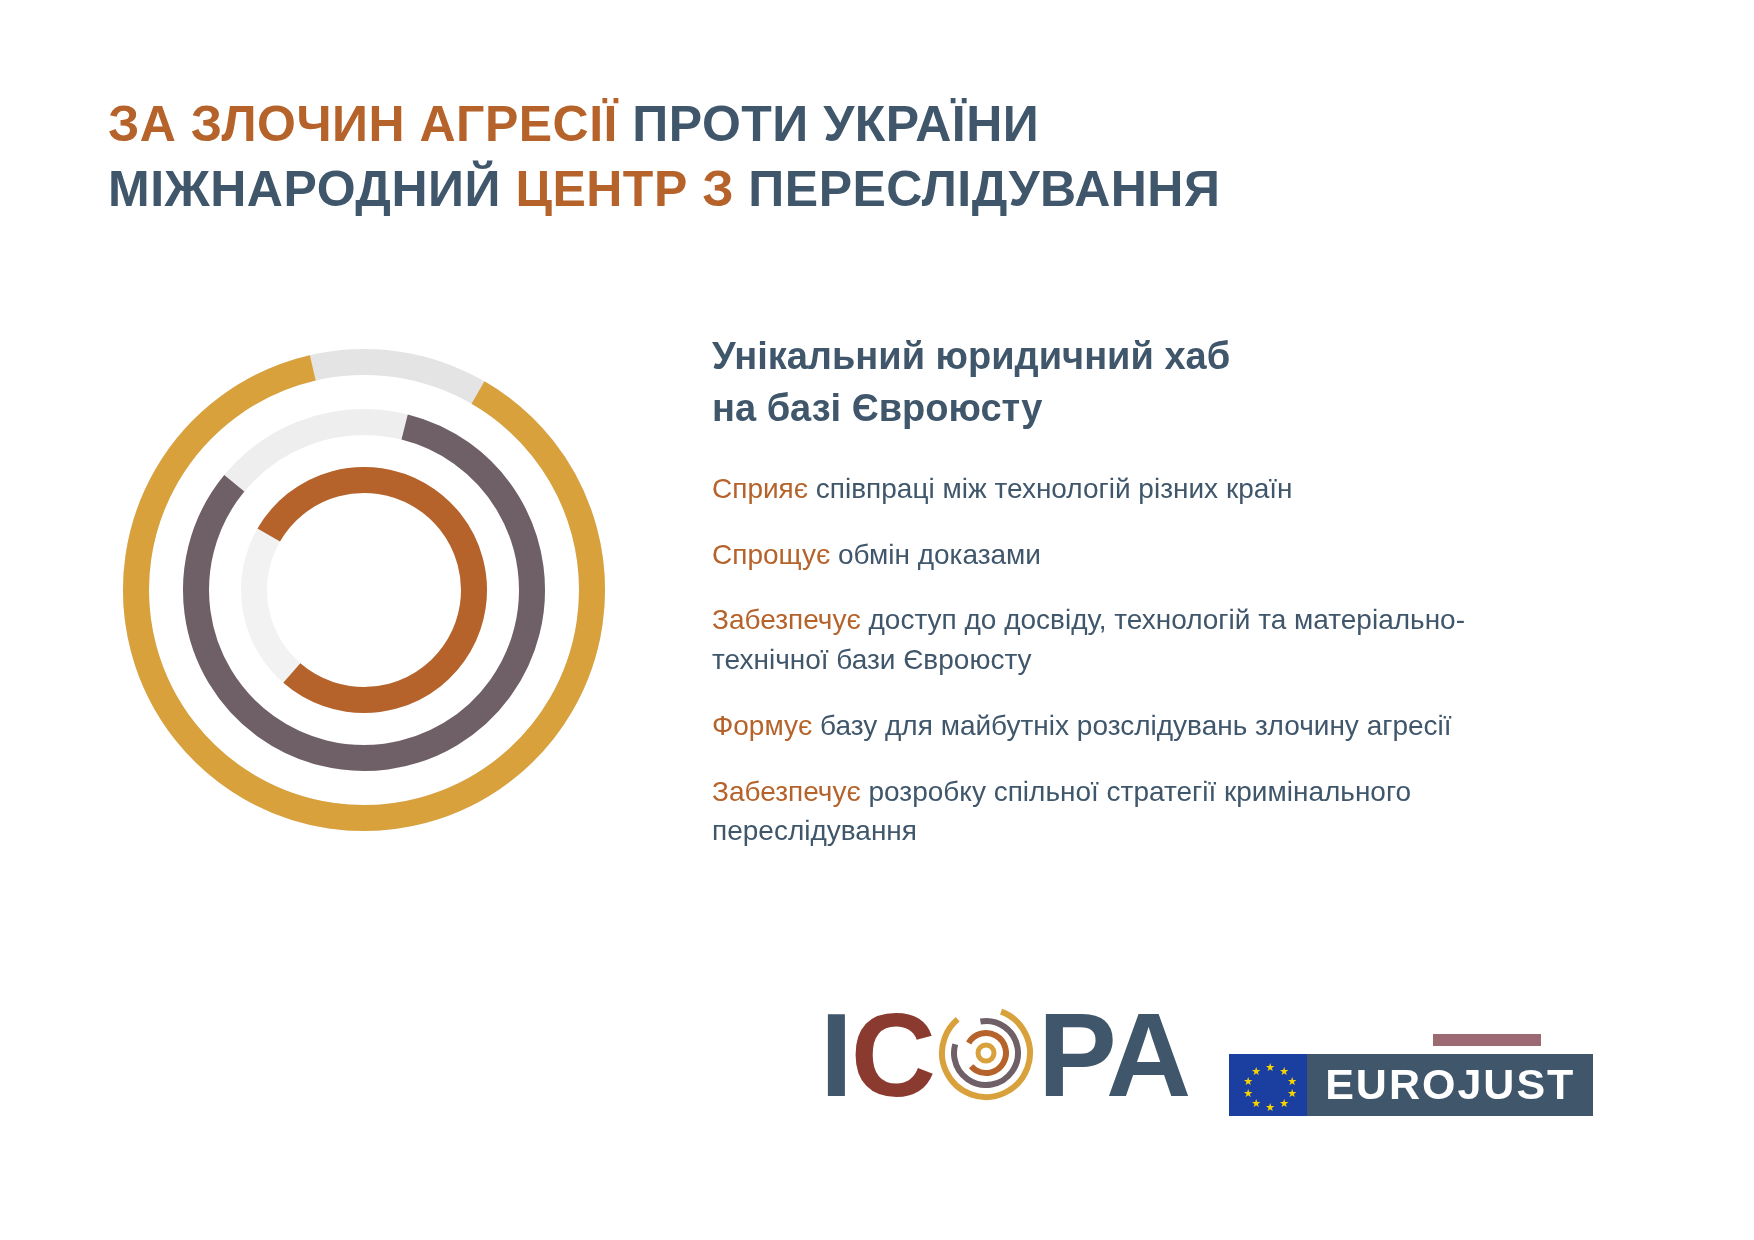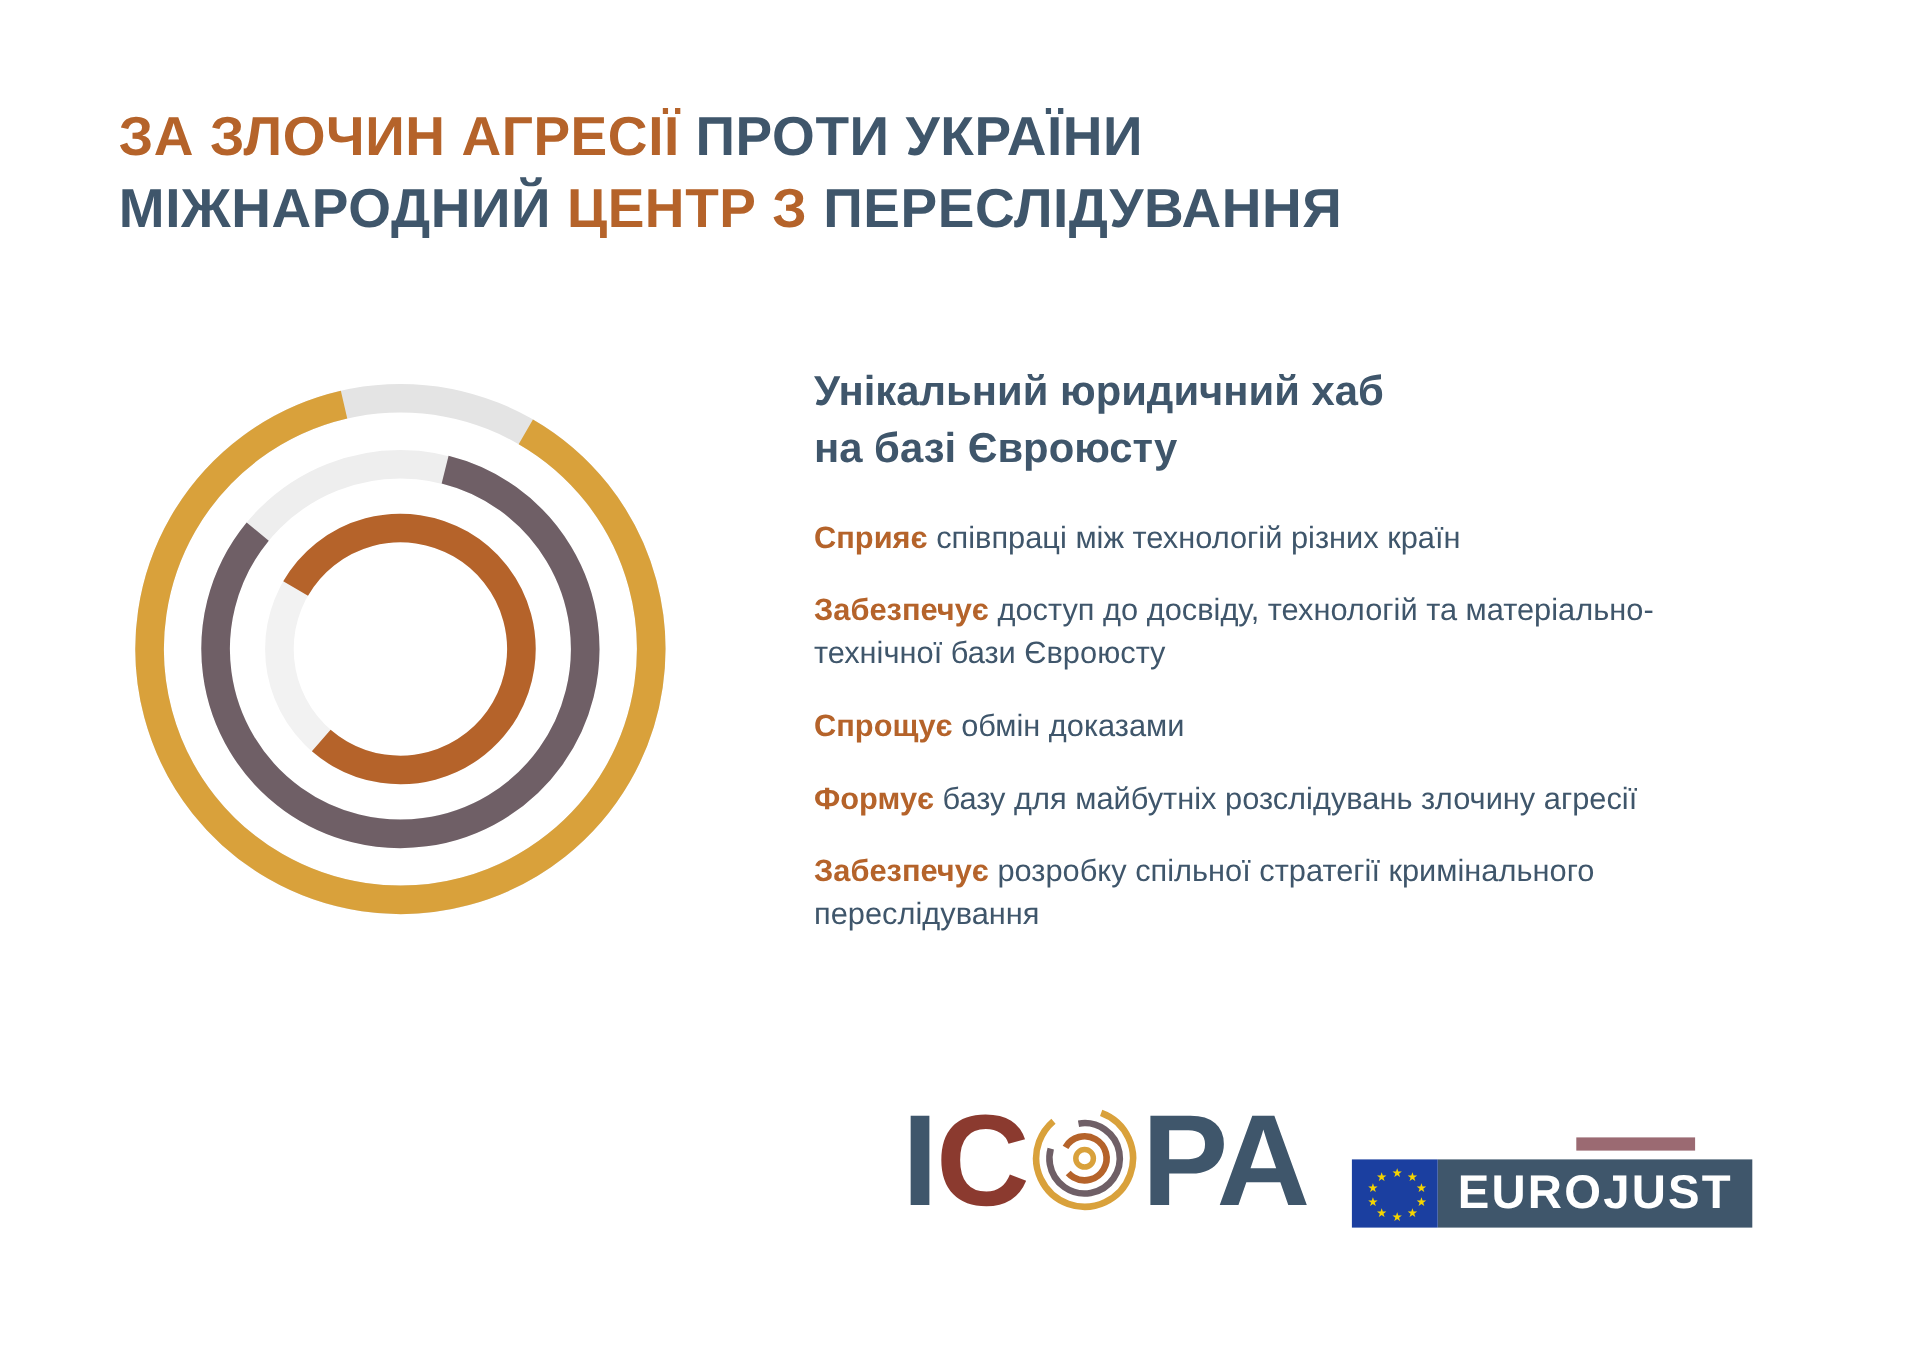"Унікальний юридичний хаб" .right-col { left: 740px -> 712px }
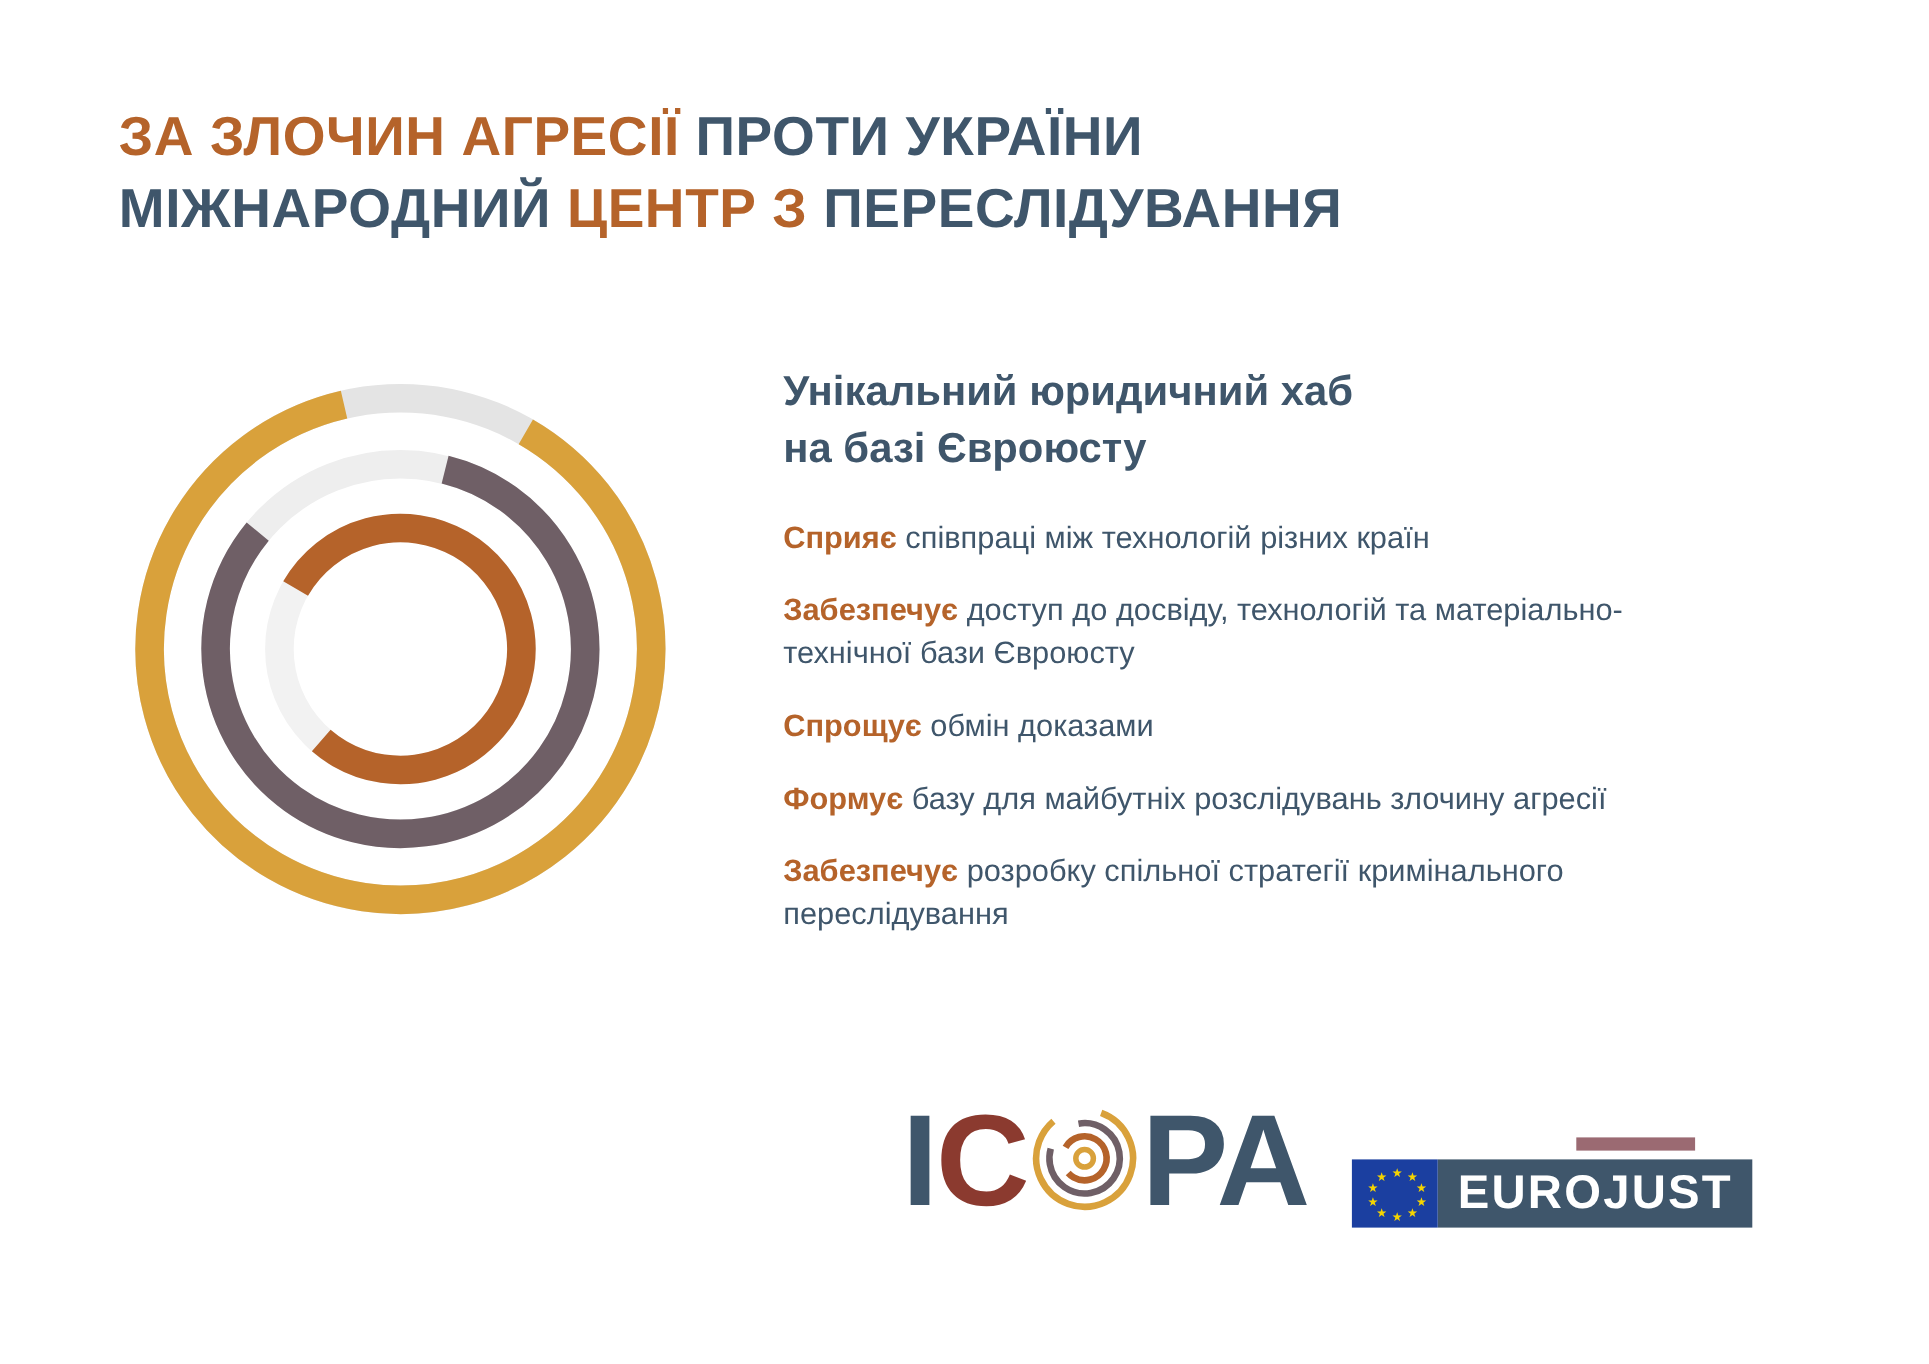"Сприяє" .bullet b { font-weight: bold -> normal }
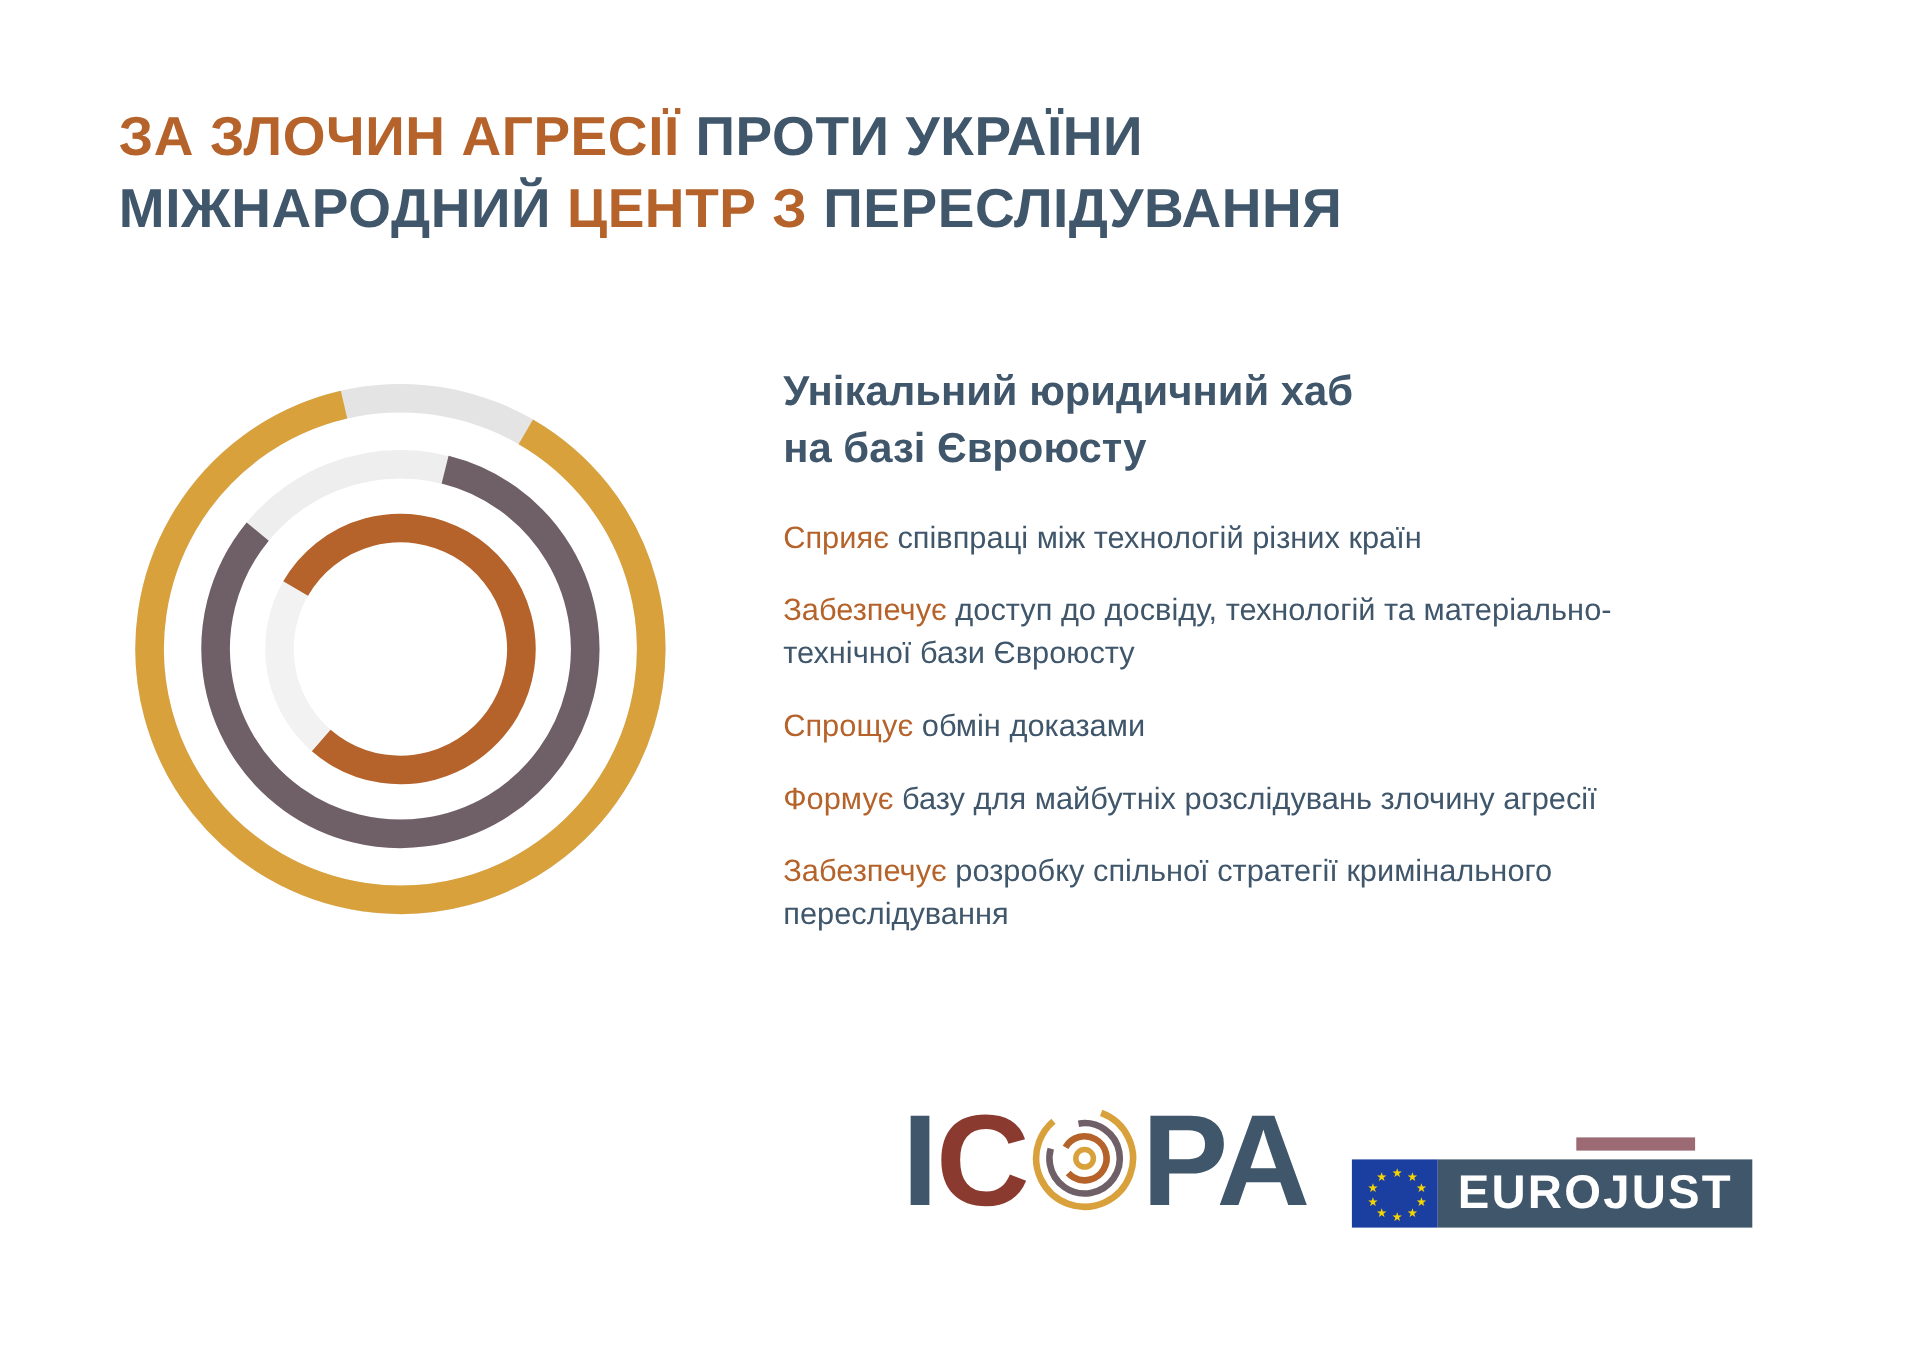"Забезпечує доступ до досвіду, технологій" div.bullet { order: before "Спрощує обмін доказами" -> after "Спрощує обмін доказами" }
